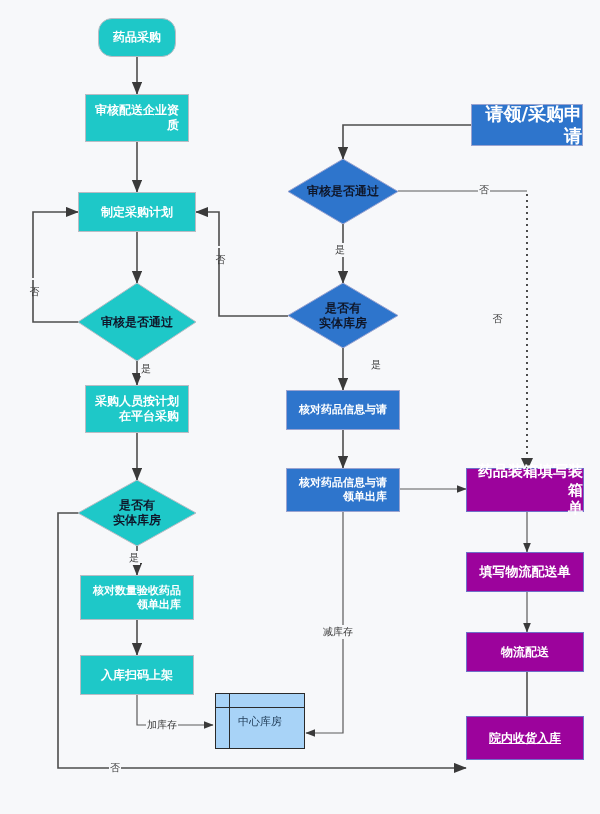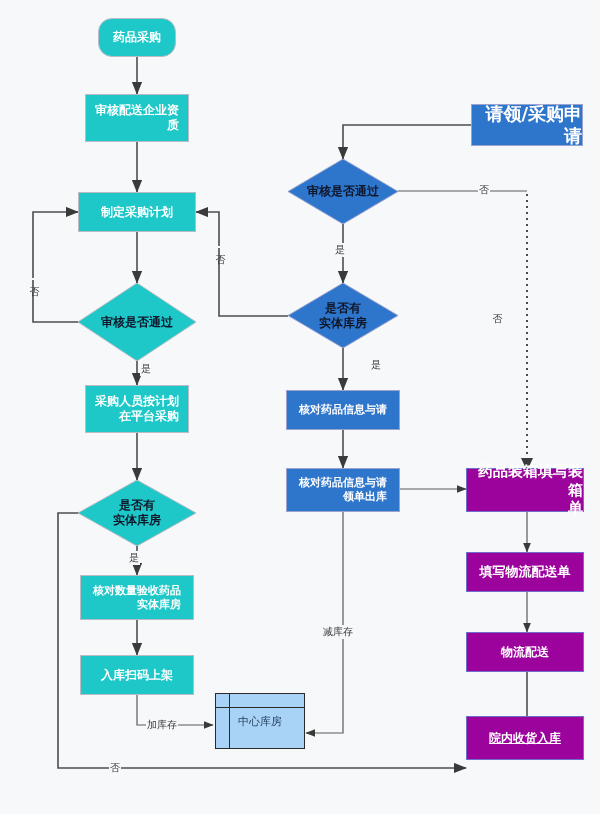"核对数量验收药品" span { text: 实体库房 -> 领单出库 }
